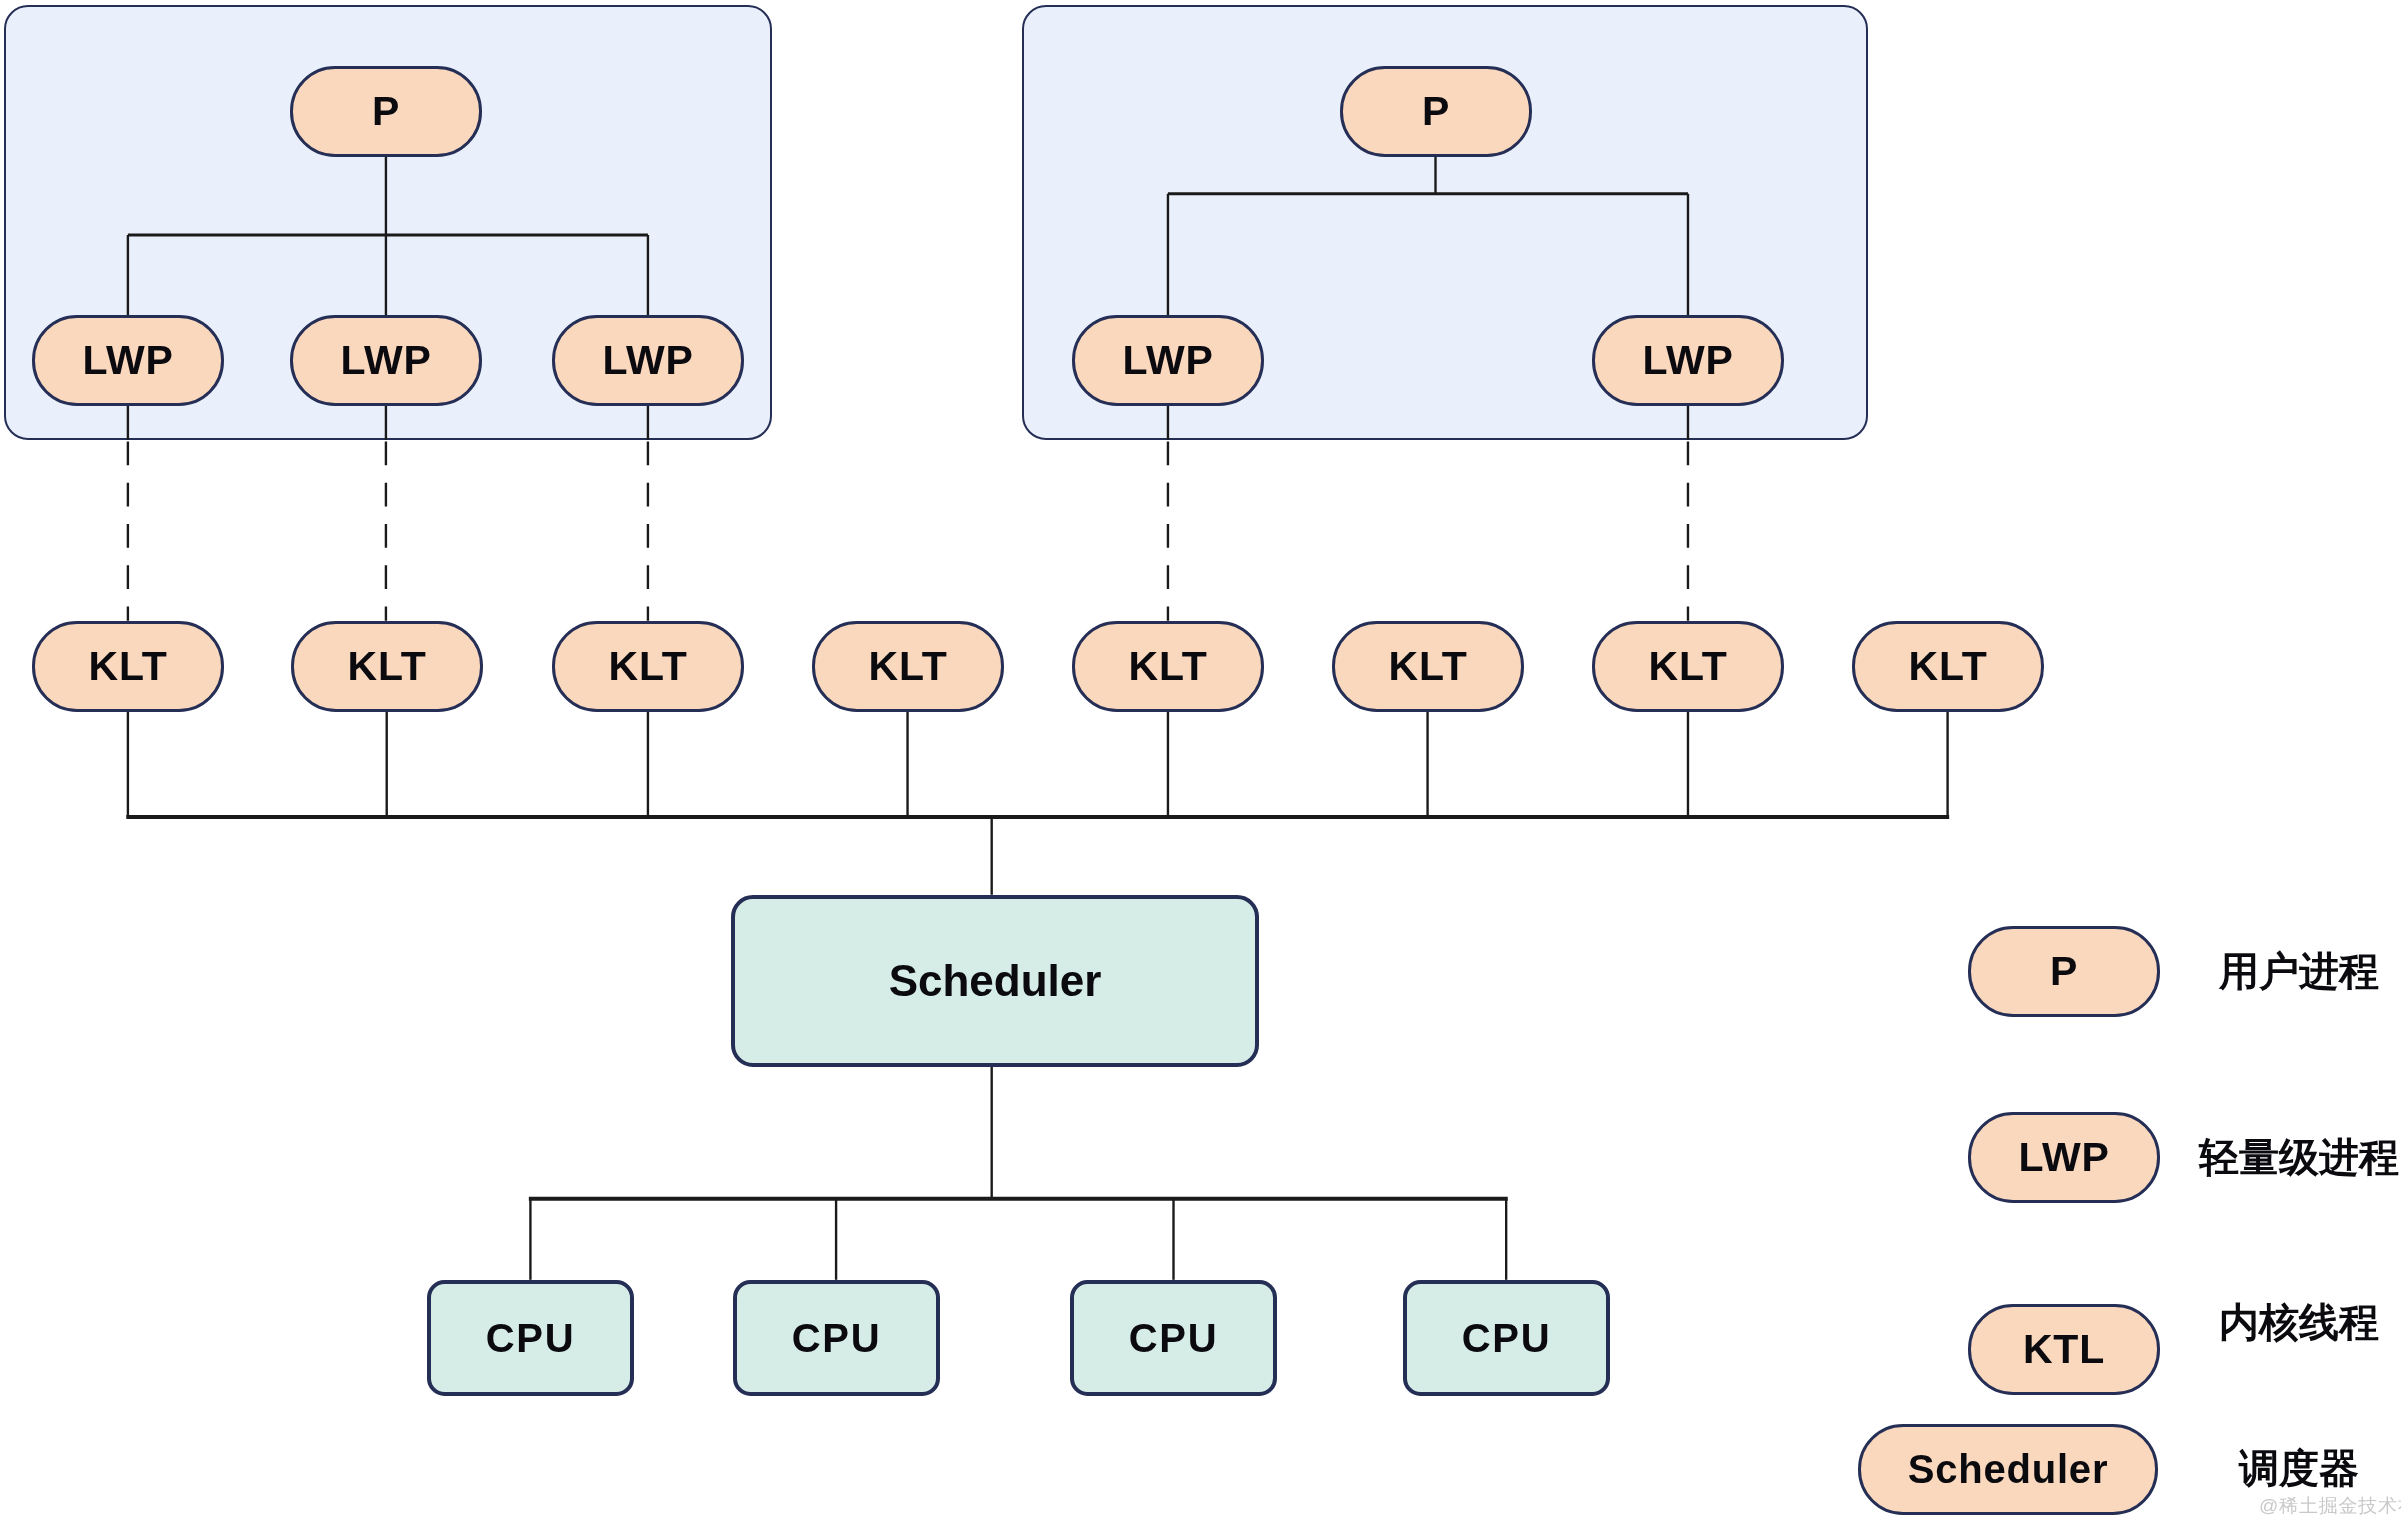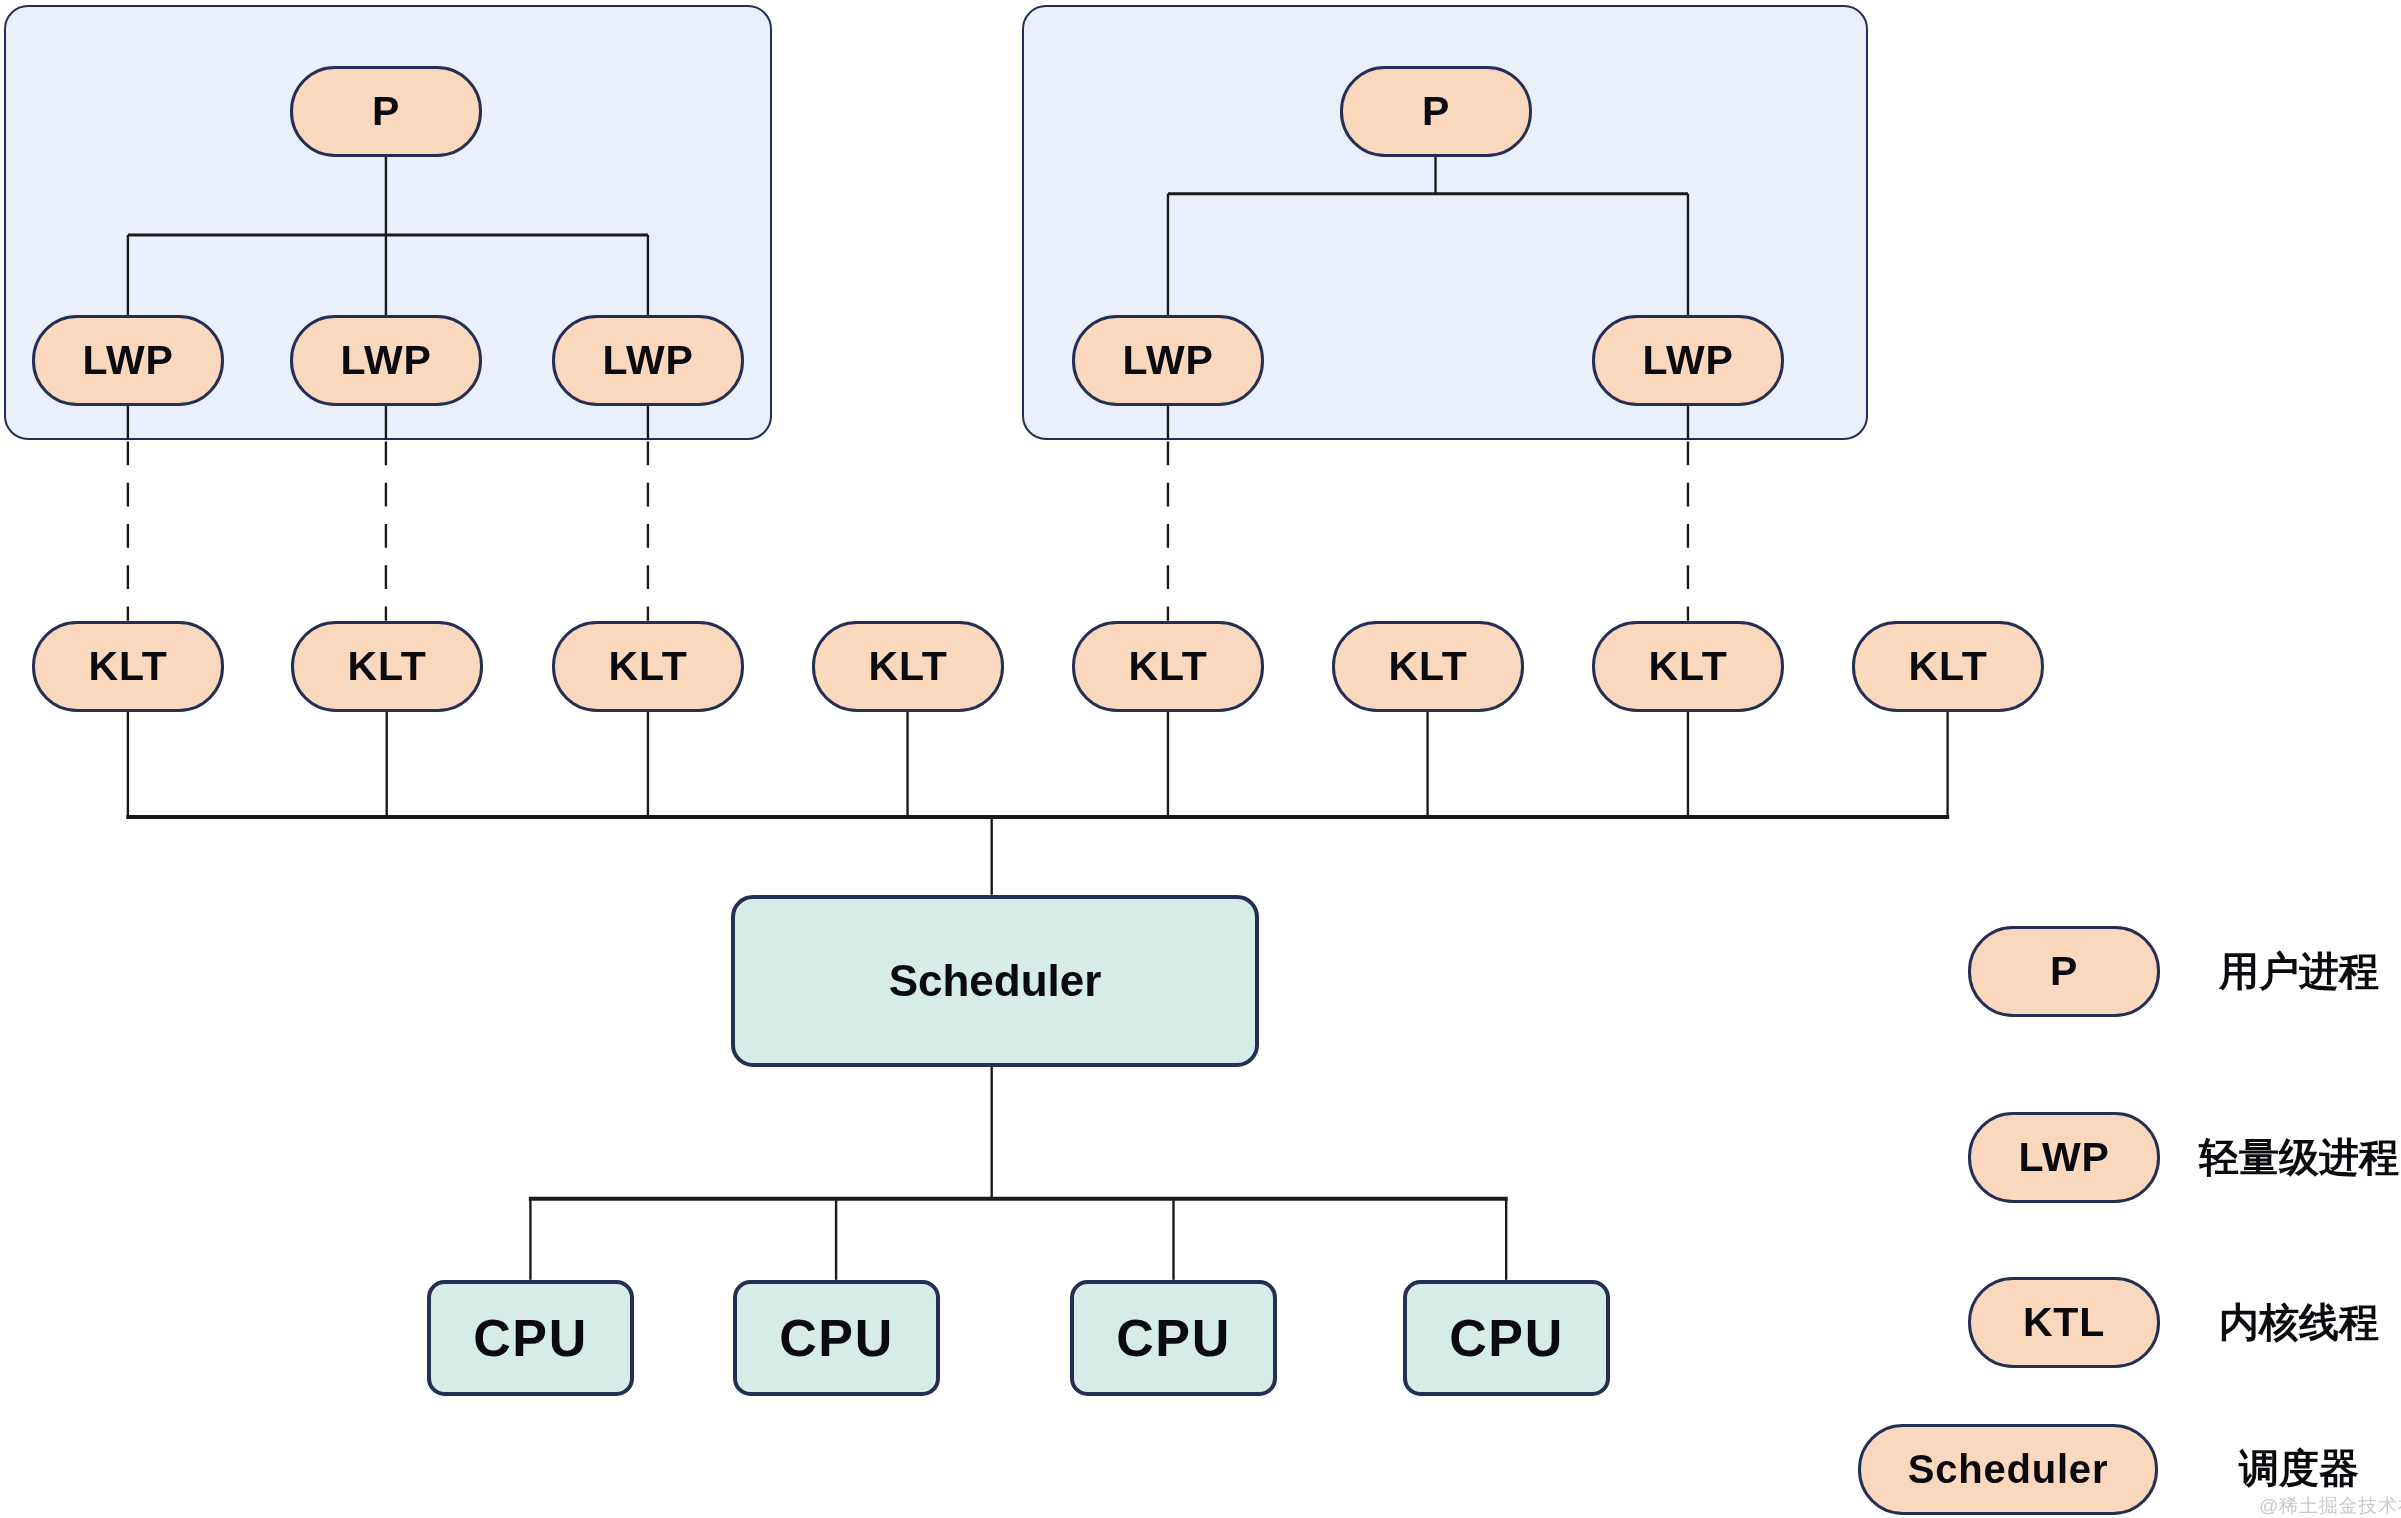"CPU" .cpu-box { font-size: 52px -> 40px }
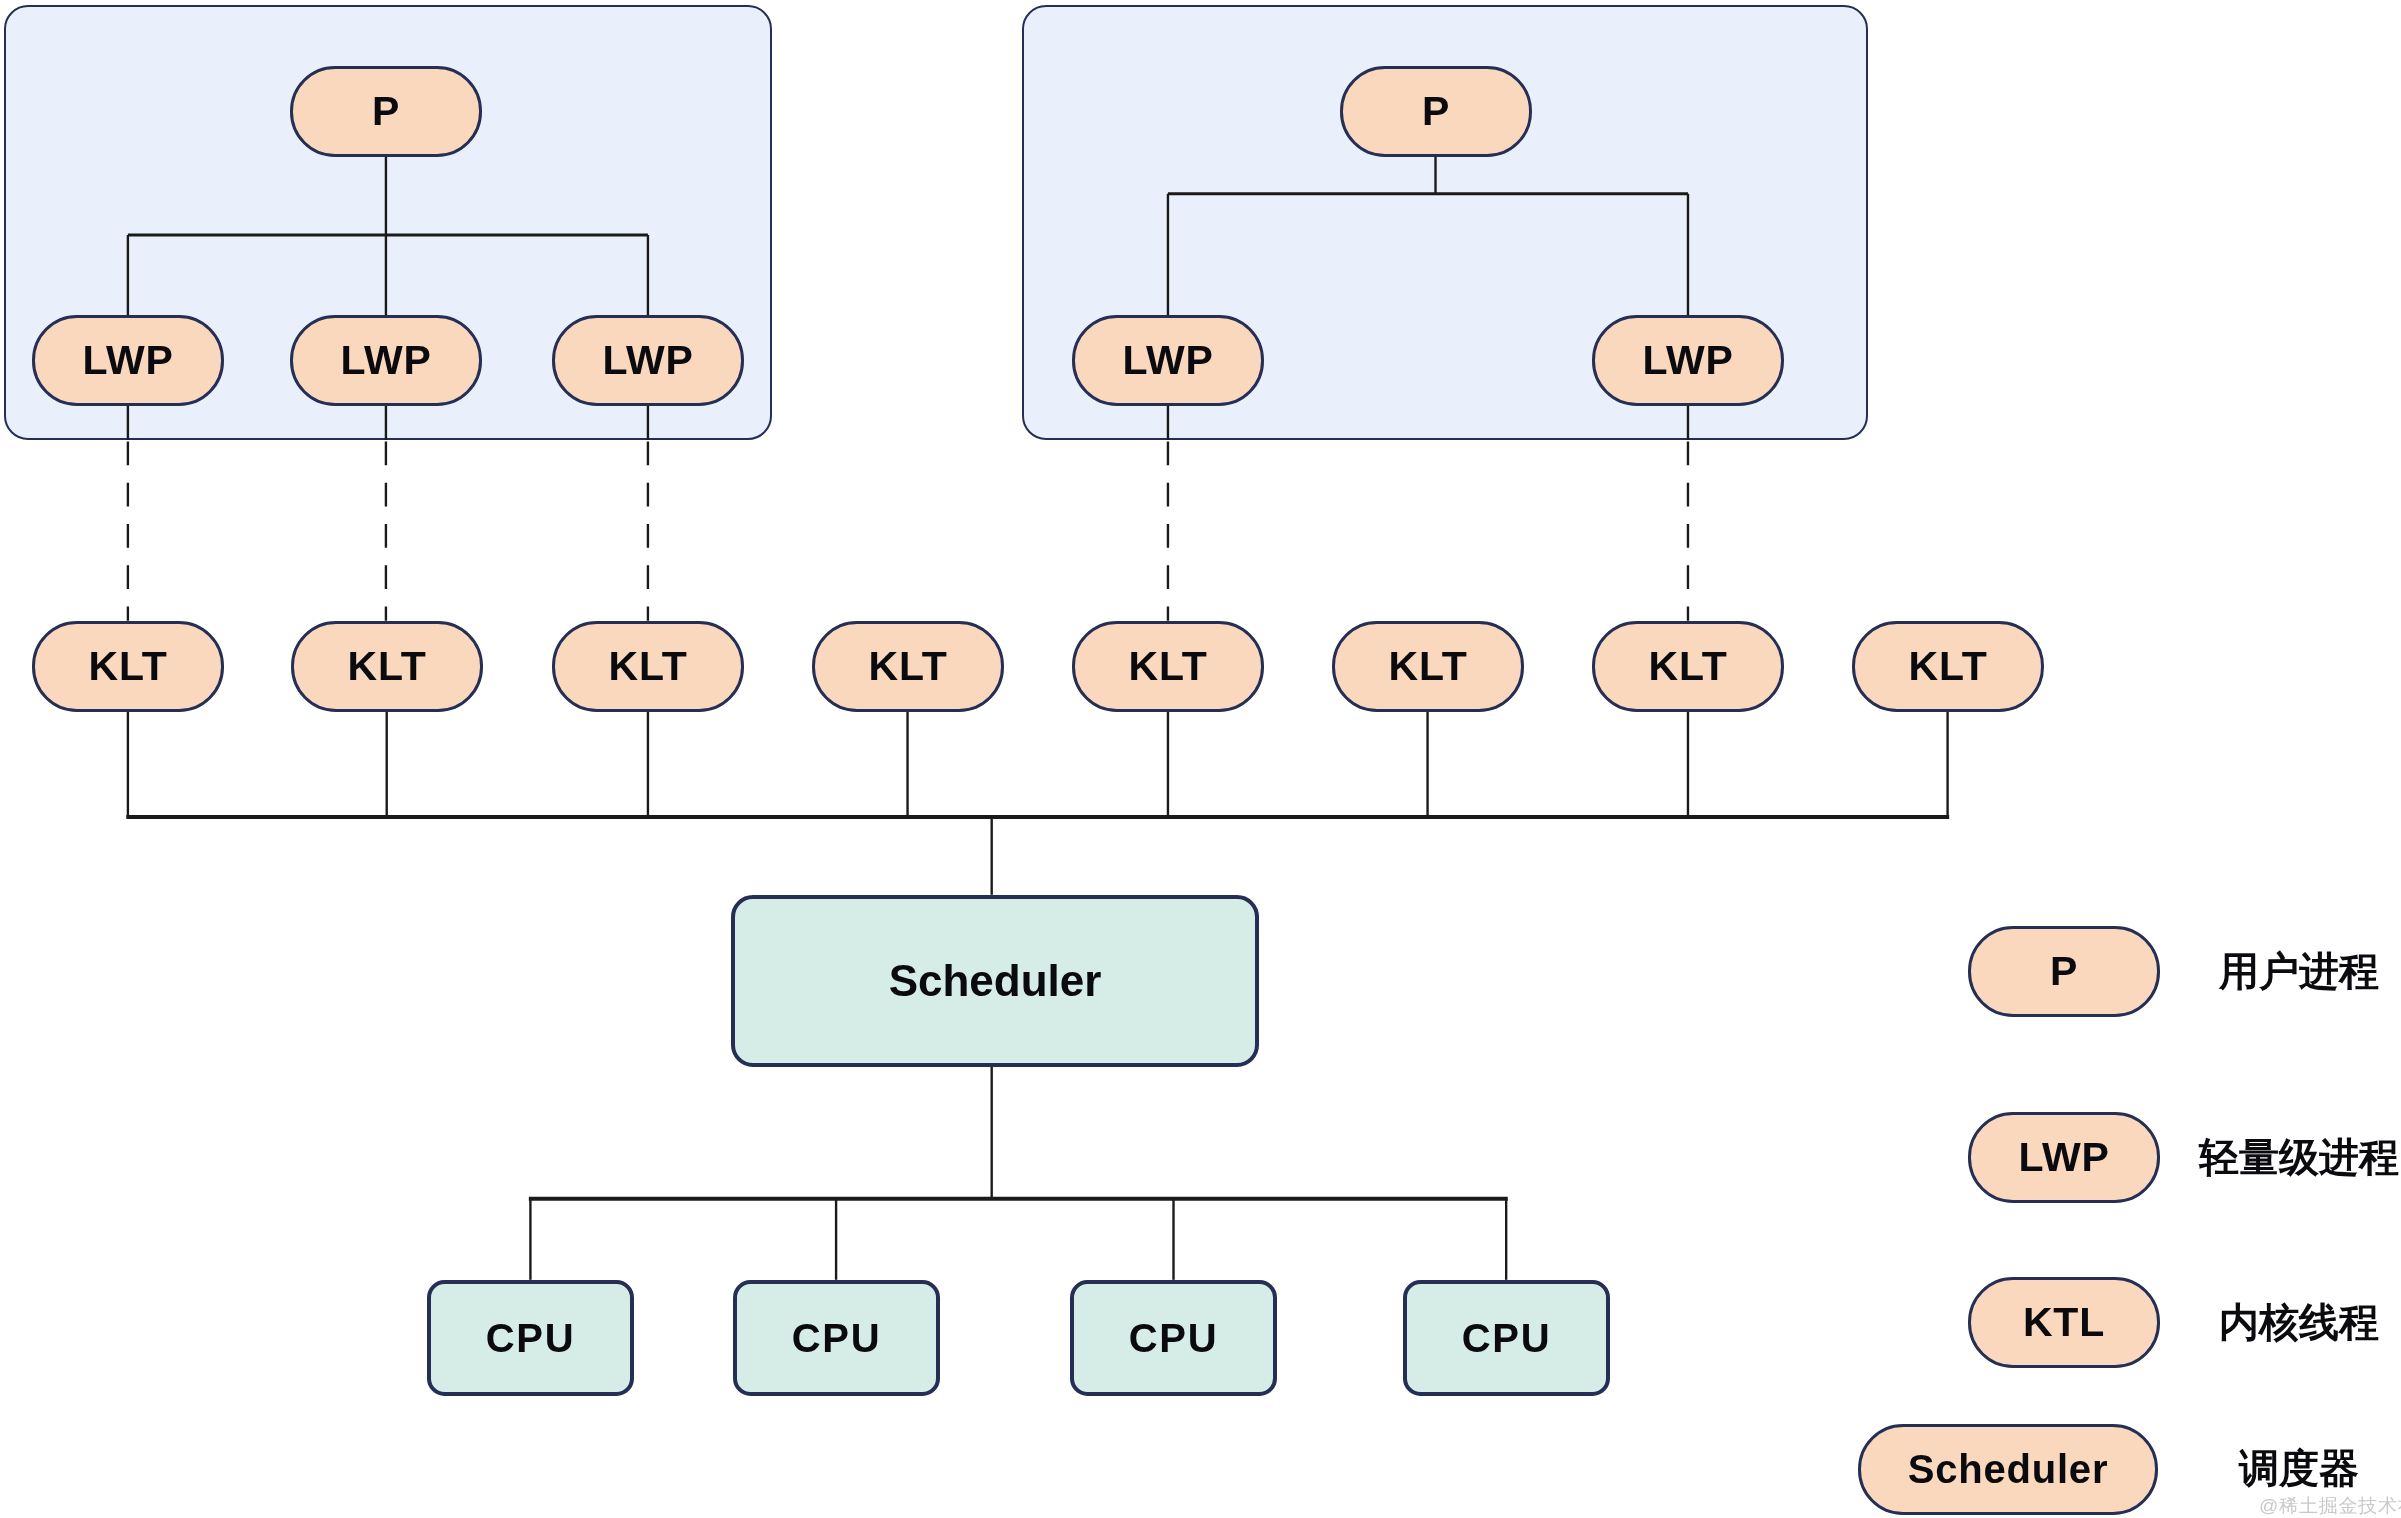"KTL" div.legend-pill { top: 1277px -> 1304px }
